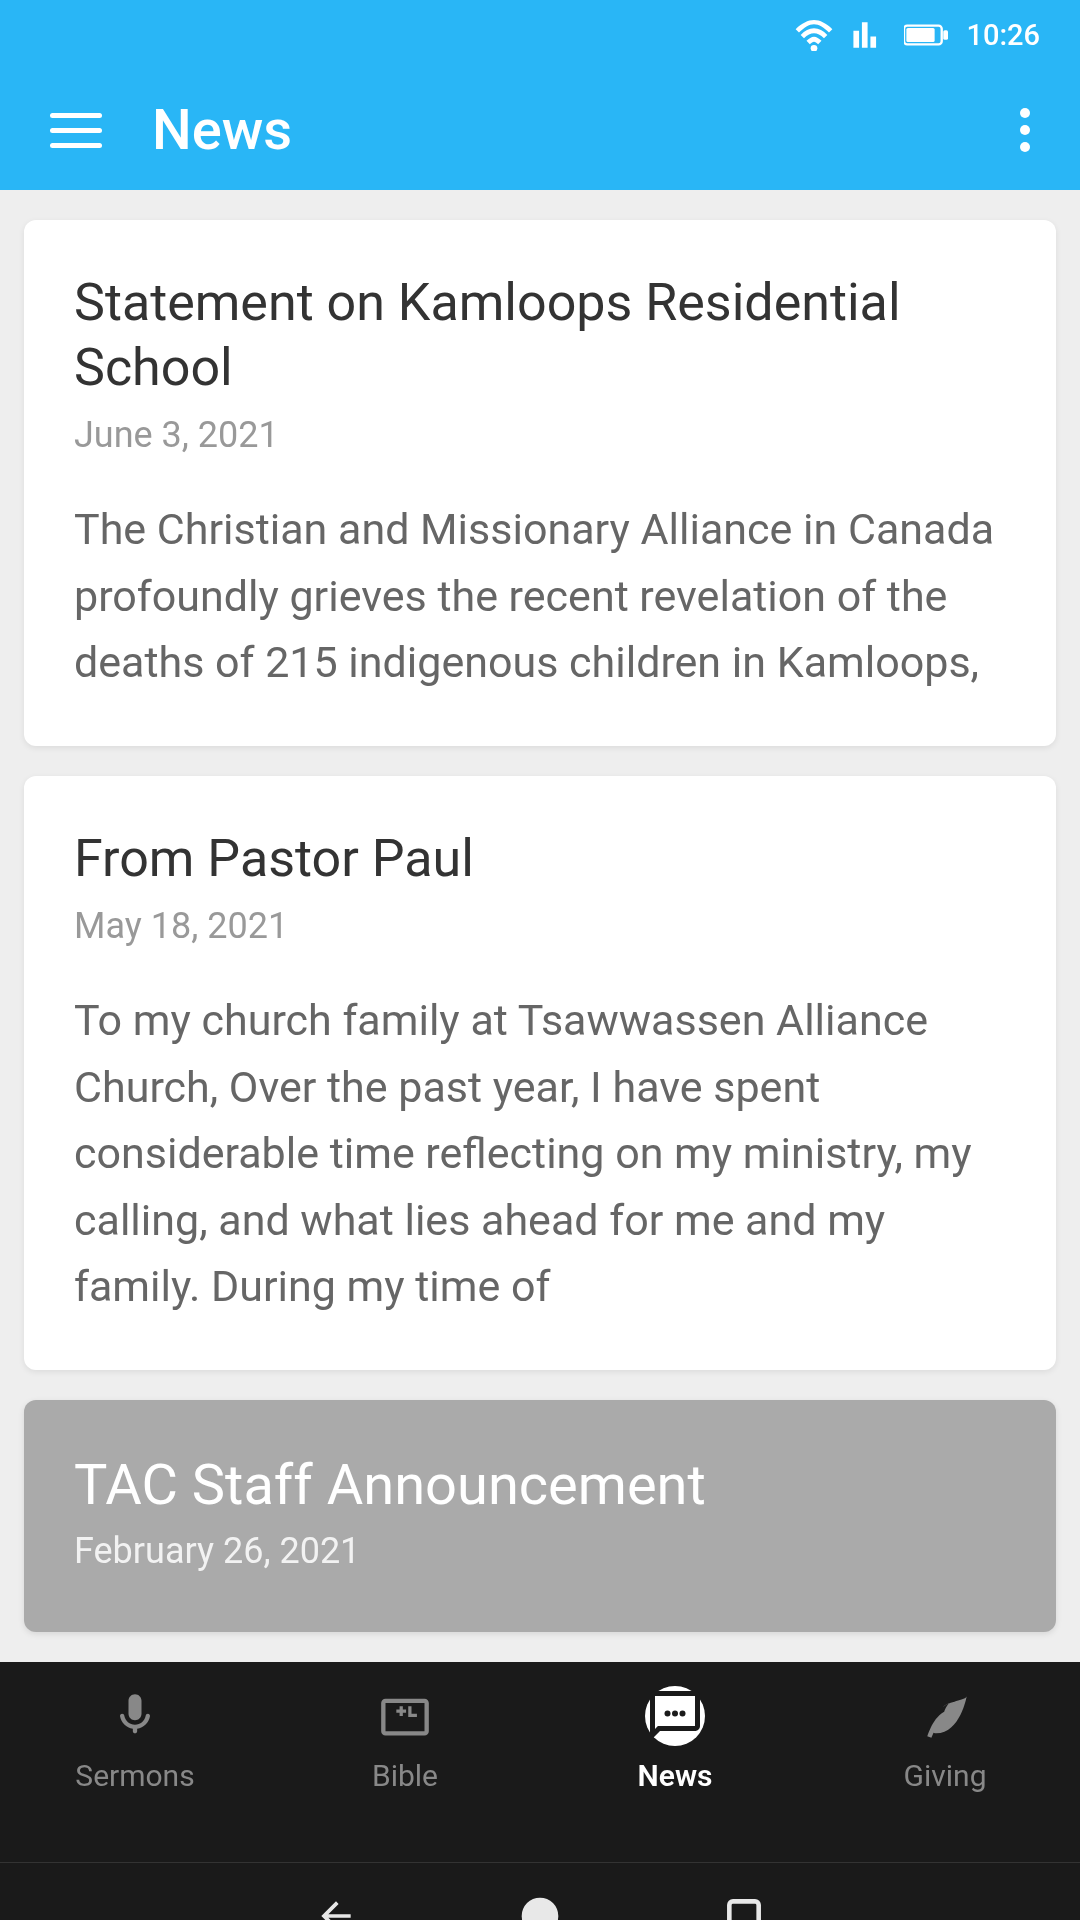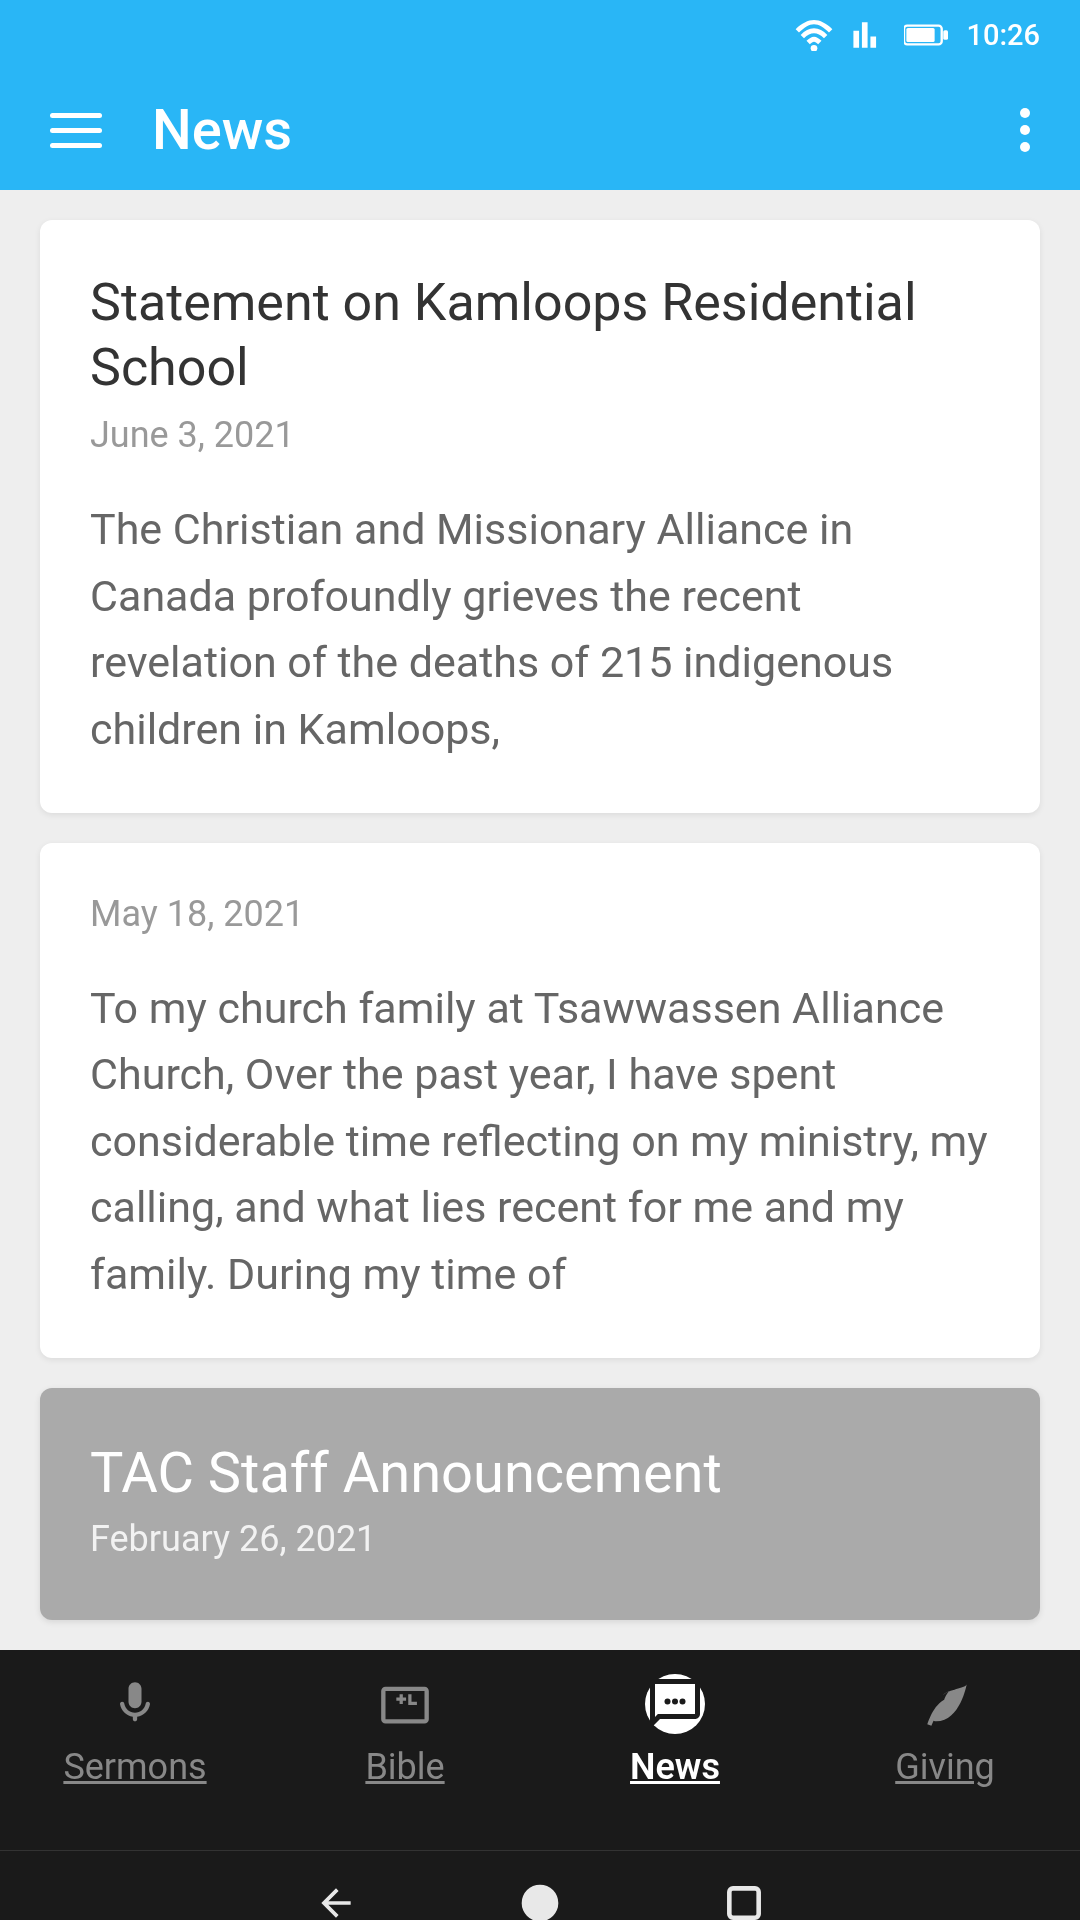"Statement on Kamloops Residential School" .content { padding: 30px 40px -> 30px 24px }
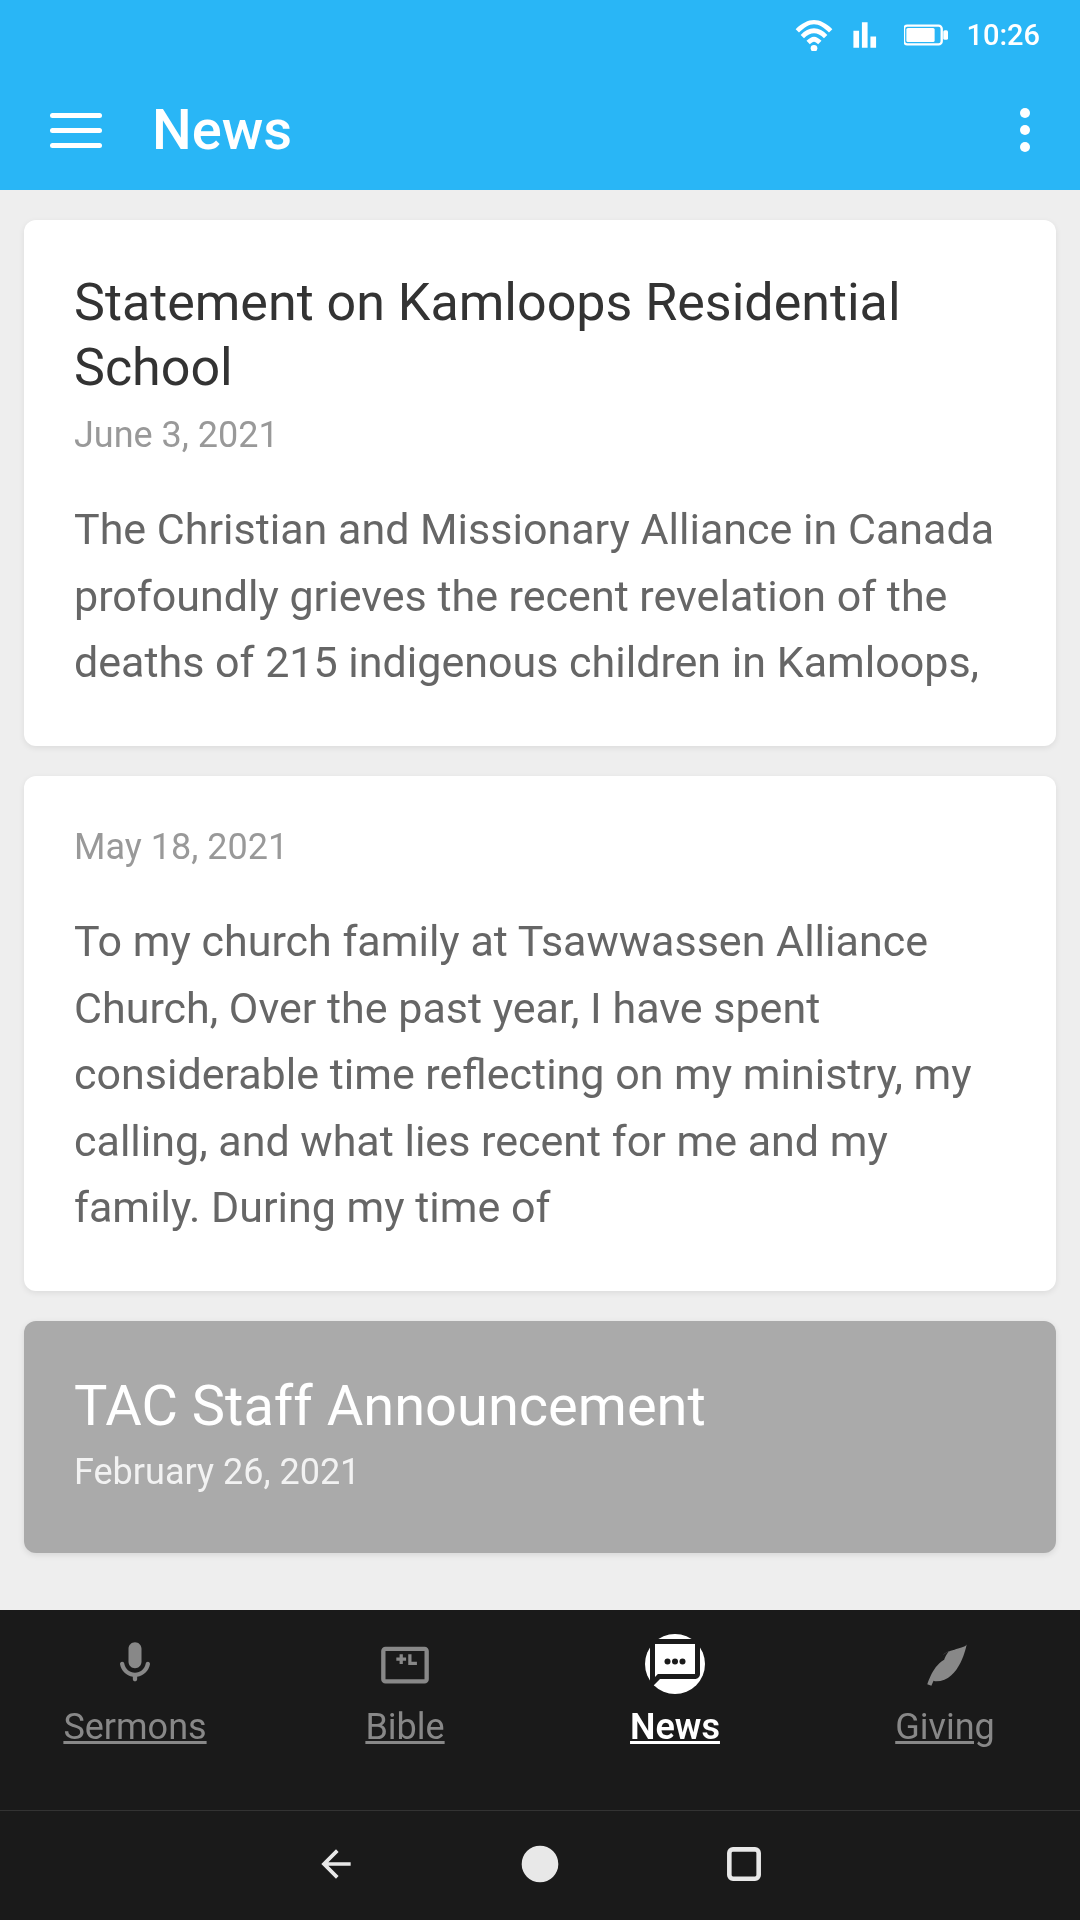"From Pastor Paul" div.news-card-title { html: none -> <div>From Pastor Paul</div> }
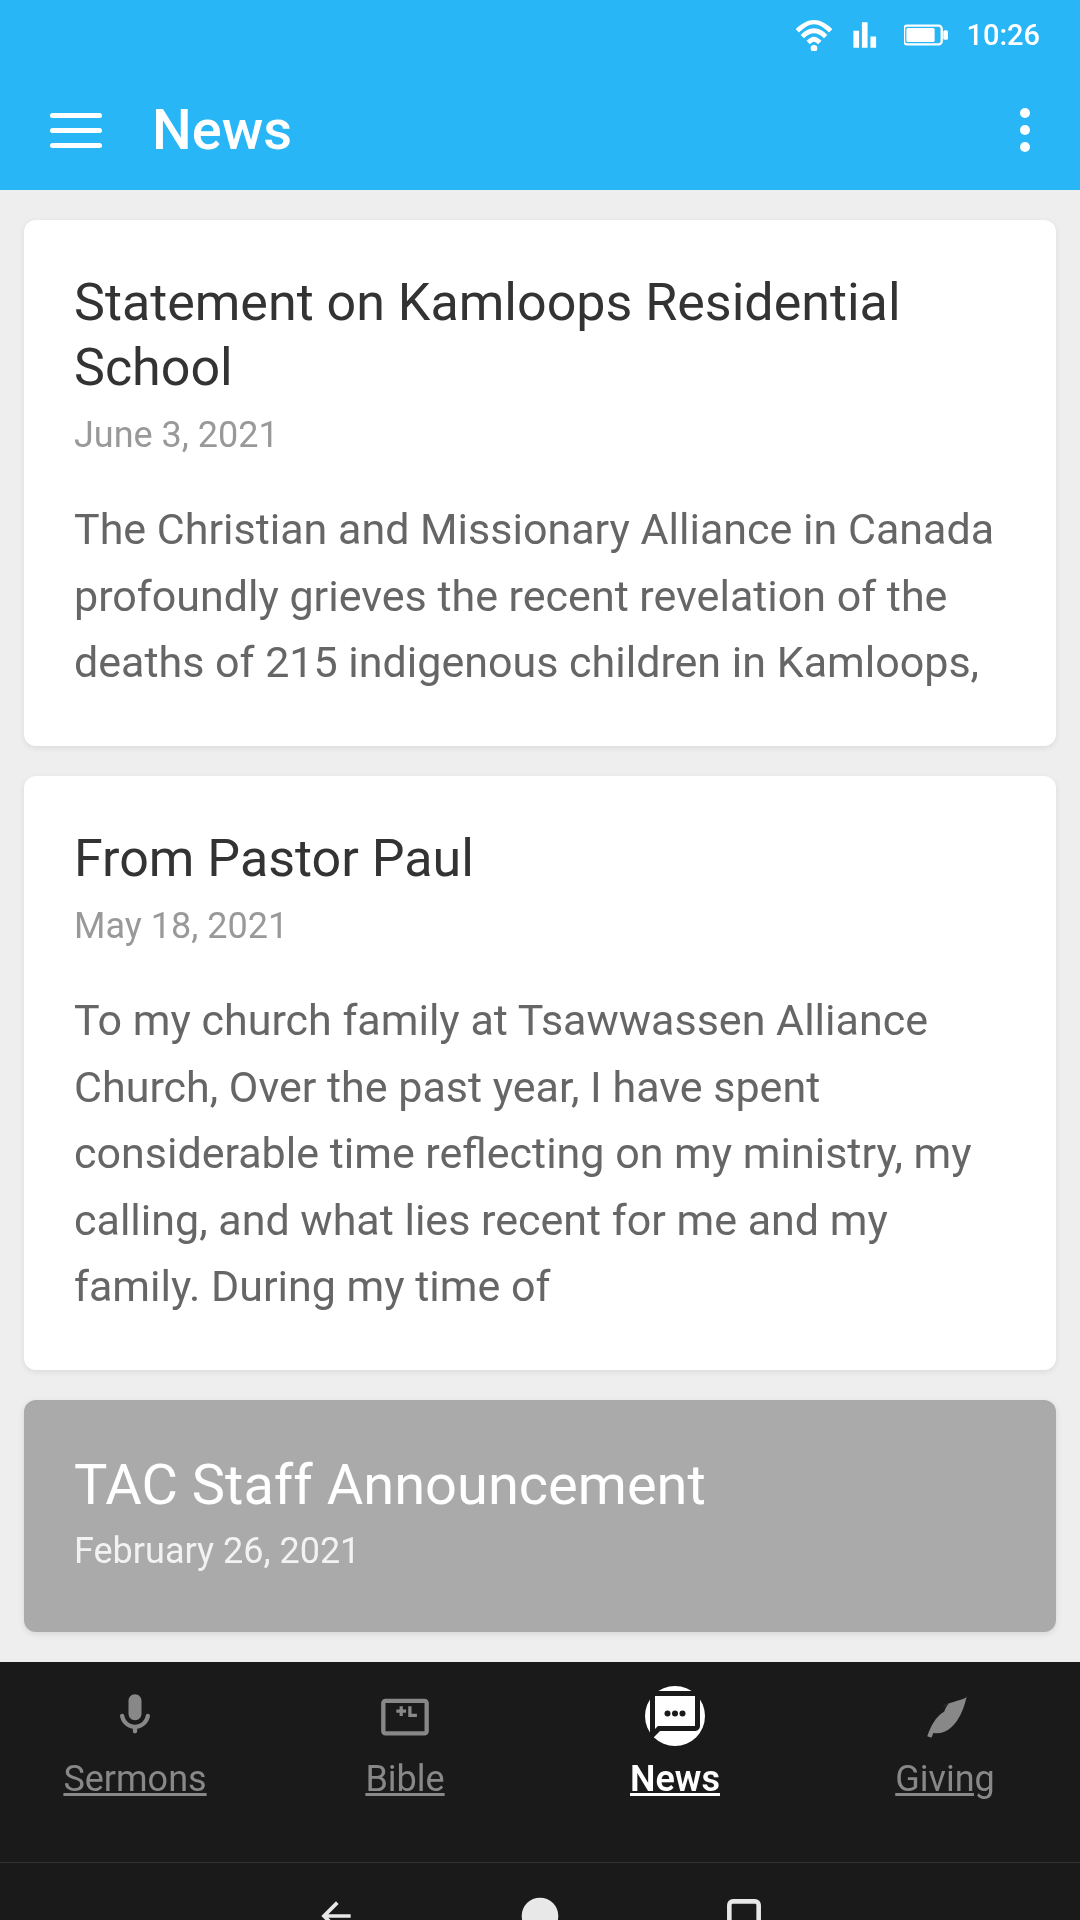"To my church family at" div.news-card-excerpt { text: recent -> ahead }
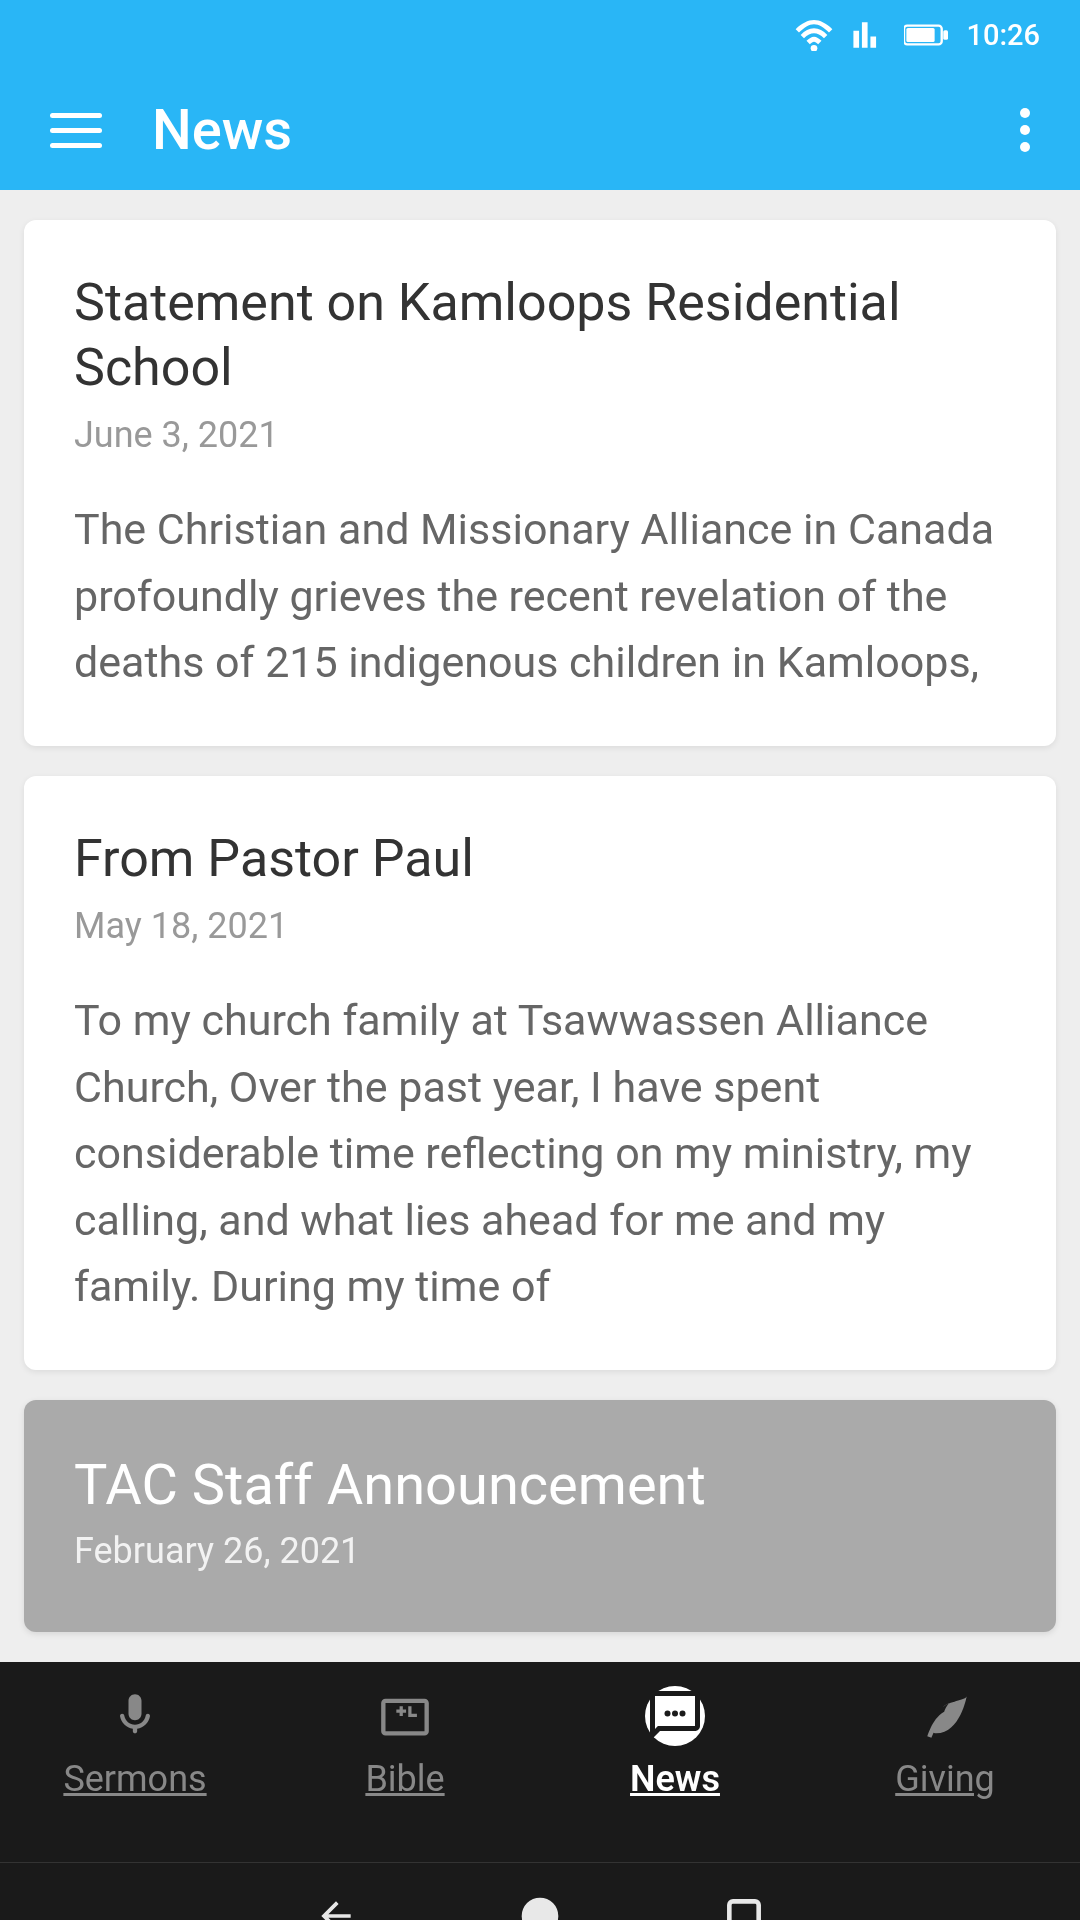"Sermons" .nav-label { font-size: 36px -> 30px; text-decoration: underline -> none }
